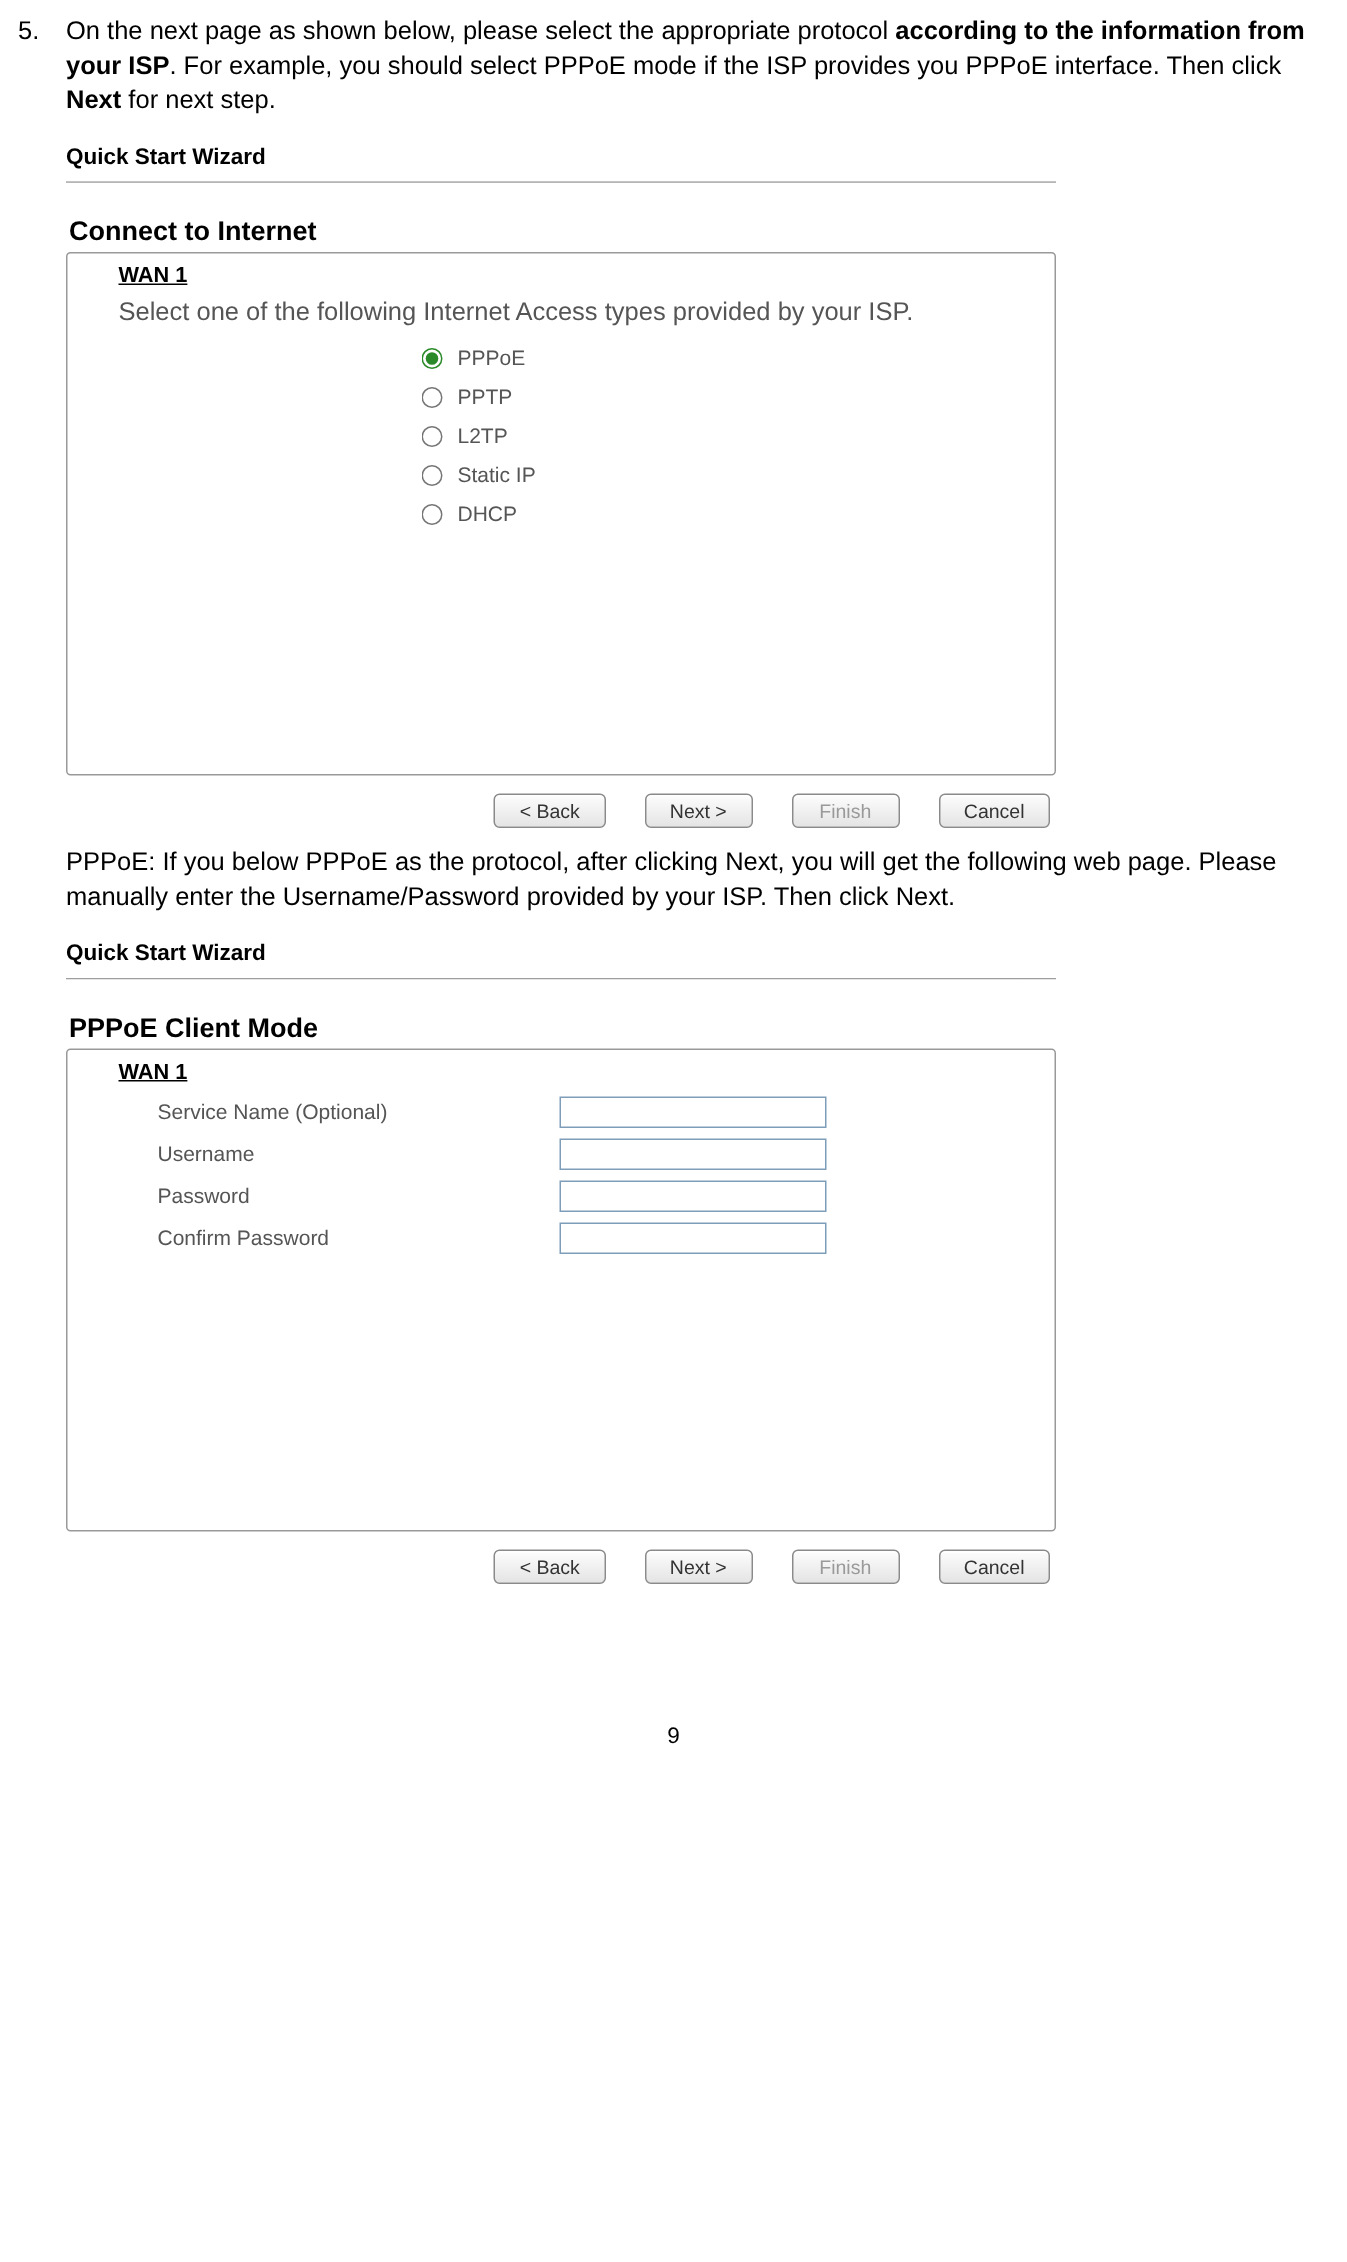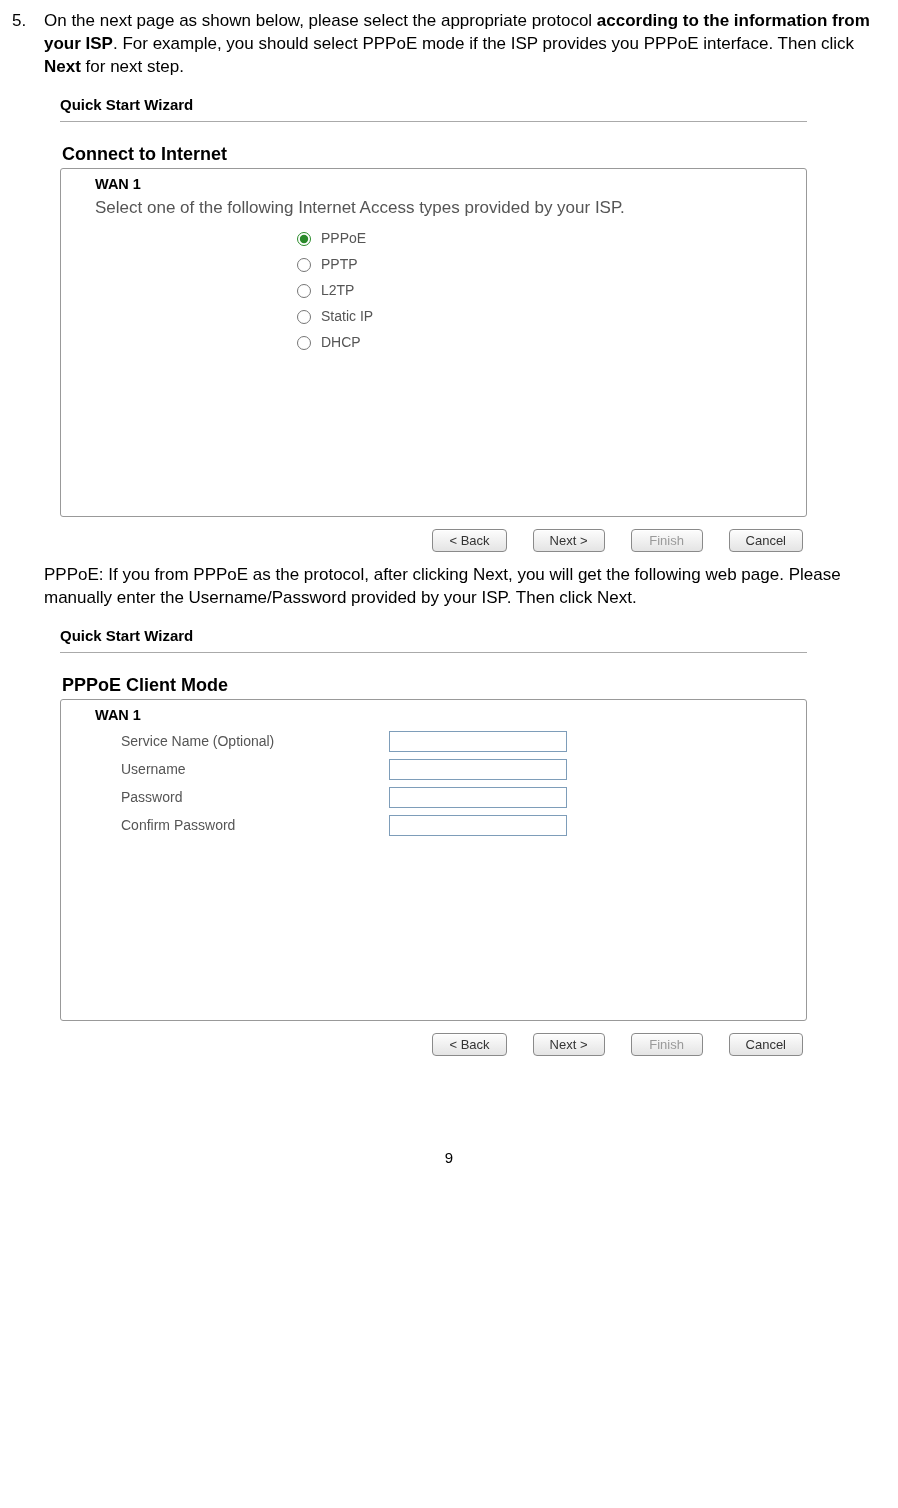"Quick Start Wizard" .shot { margin: 14px 0 0 60px -> 14px 0 0 44px; width: 747px -> 660px }
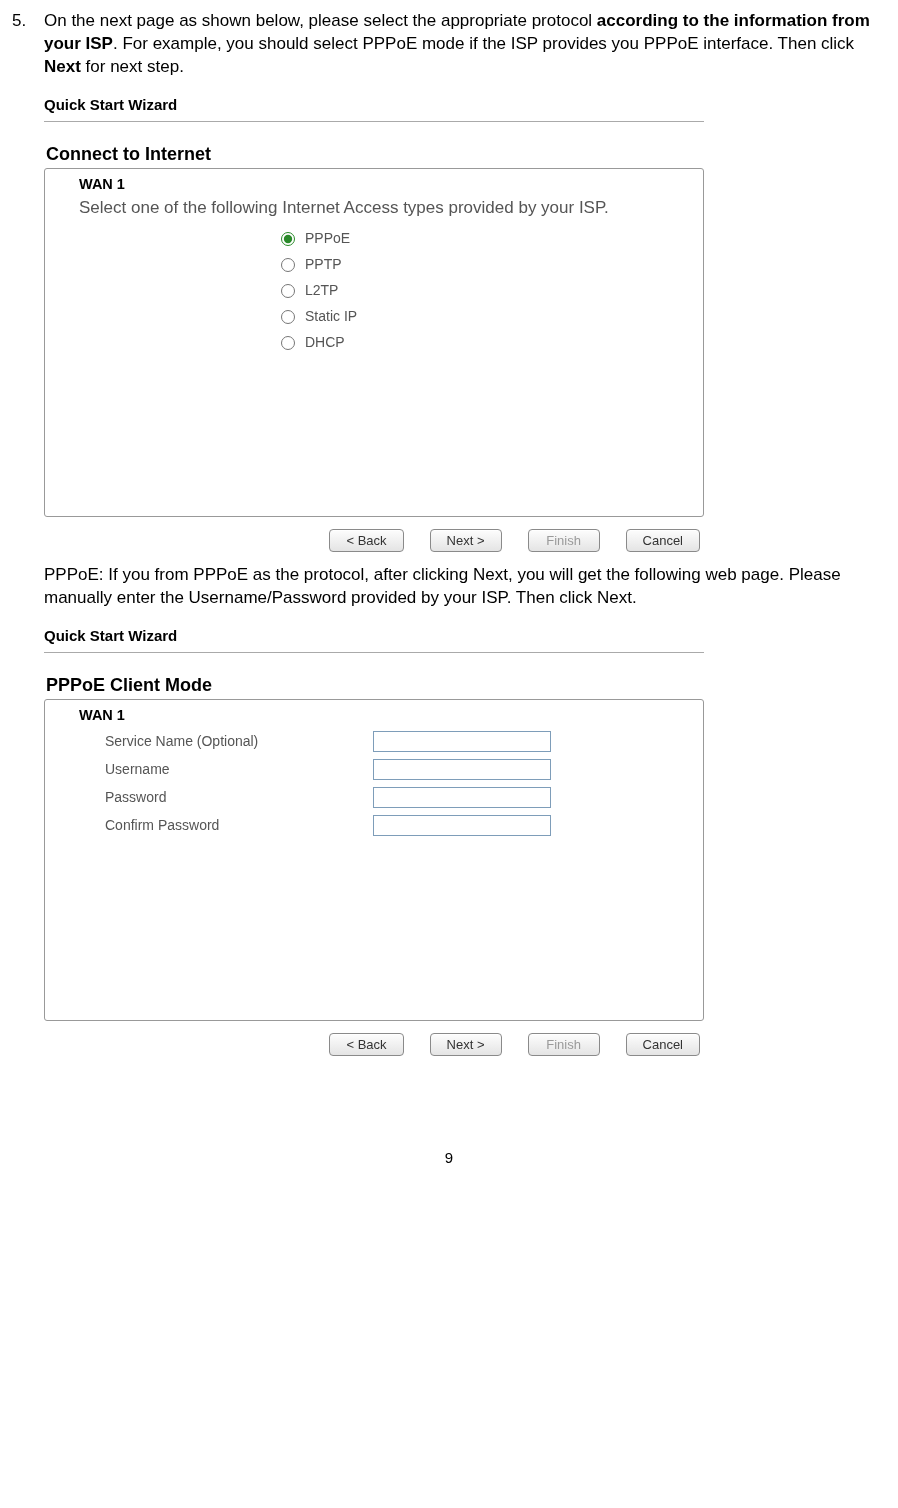"WAN 1" .wan { text-decoration: none -> underline }
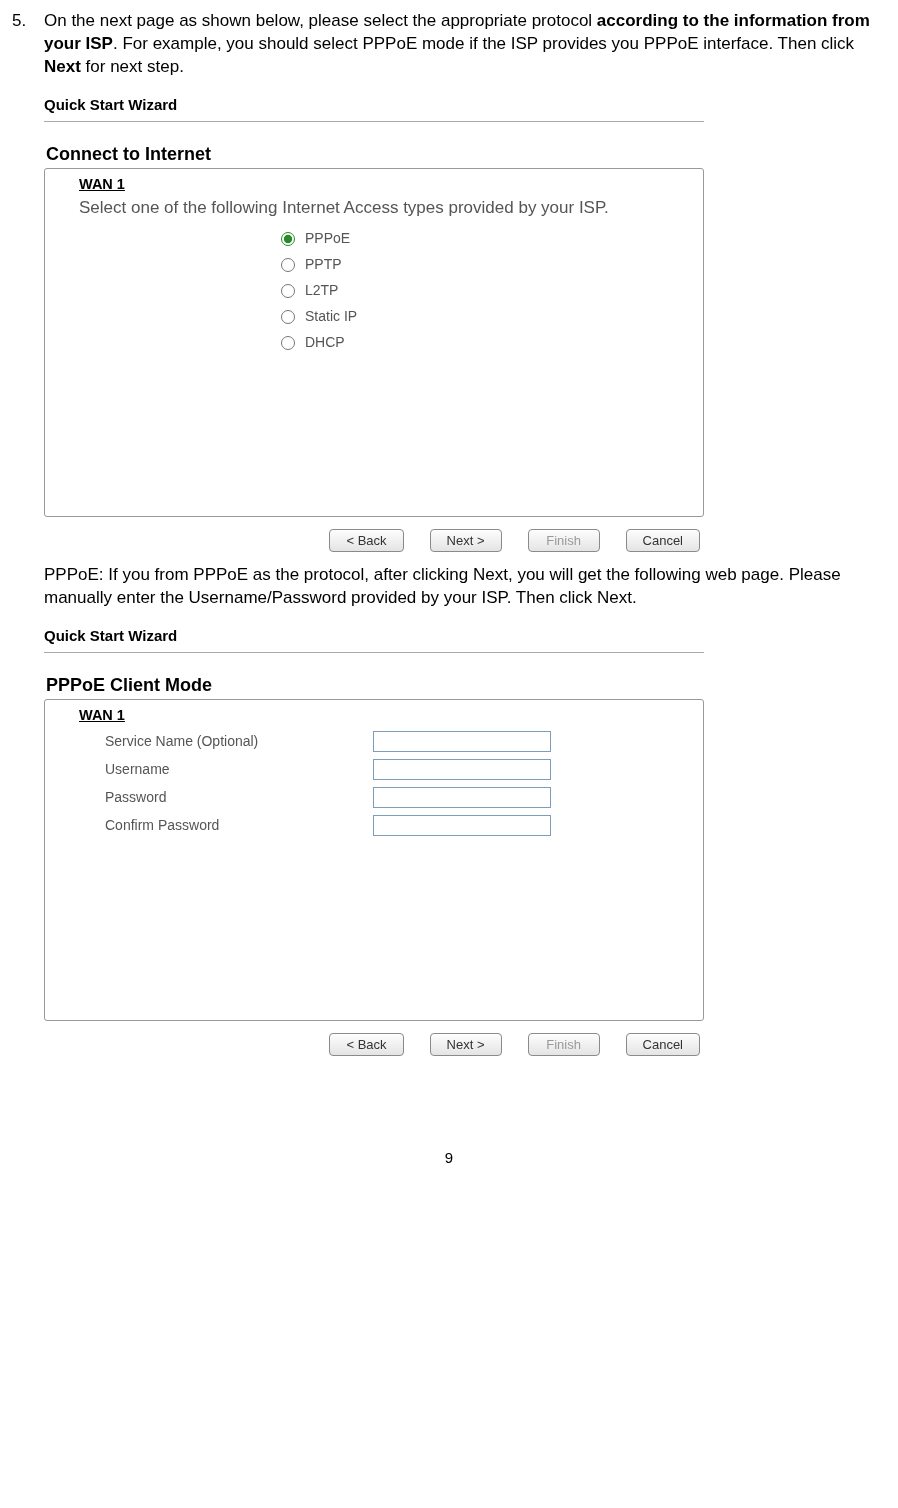"If you from" span { text: from -> below }
